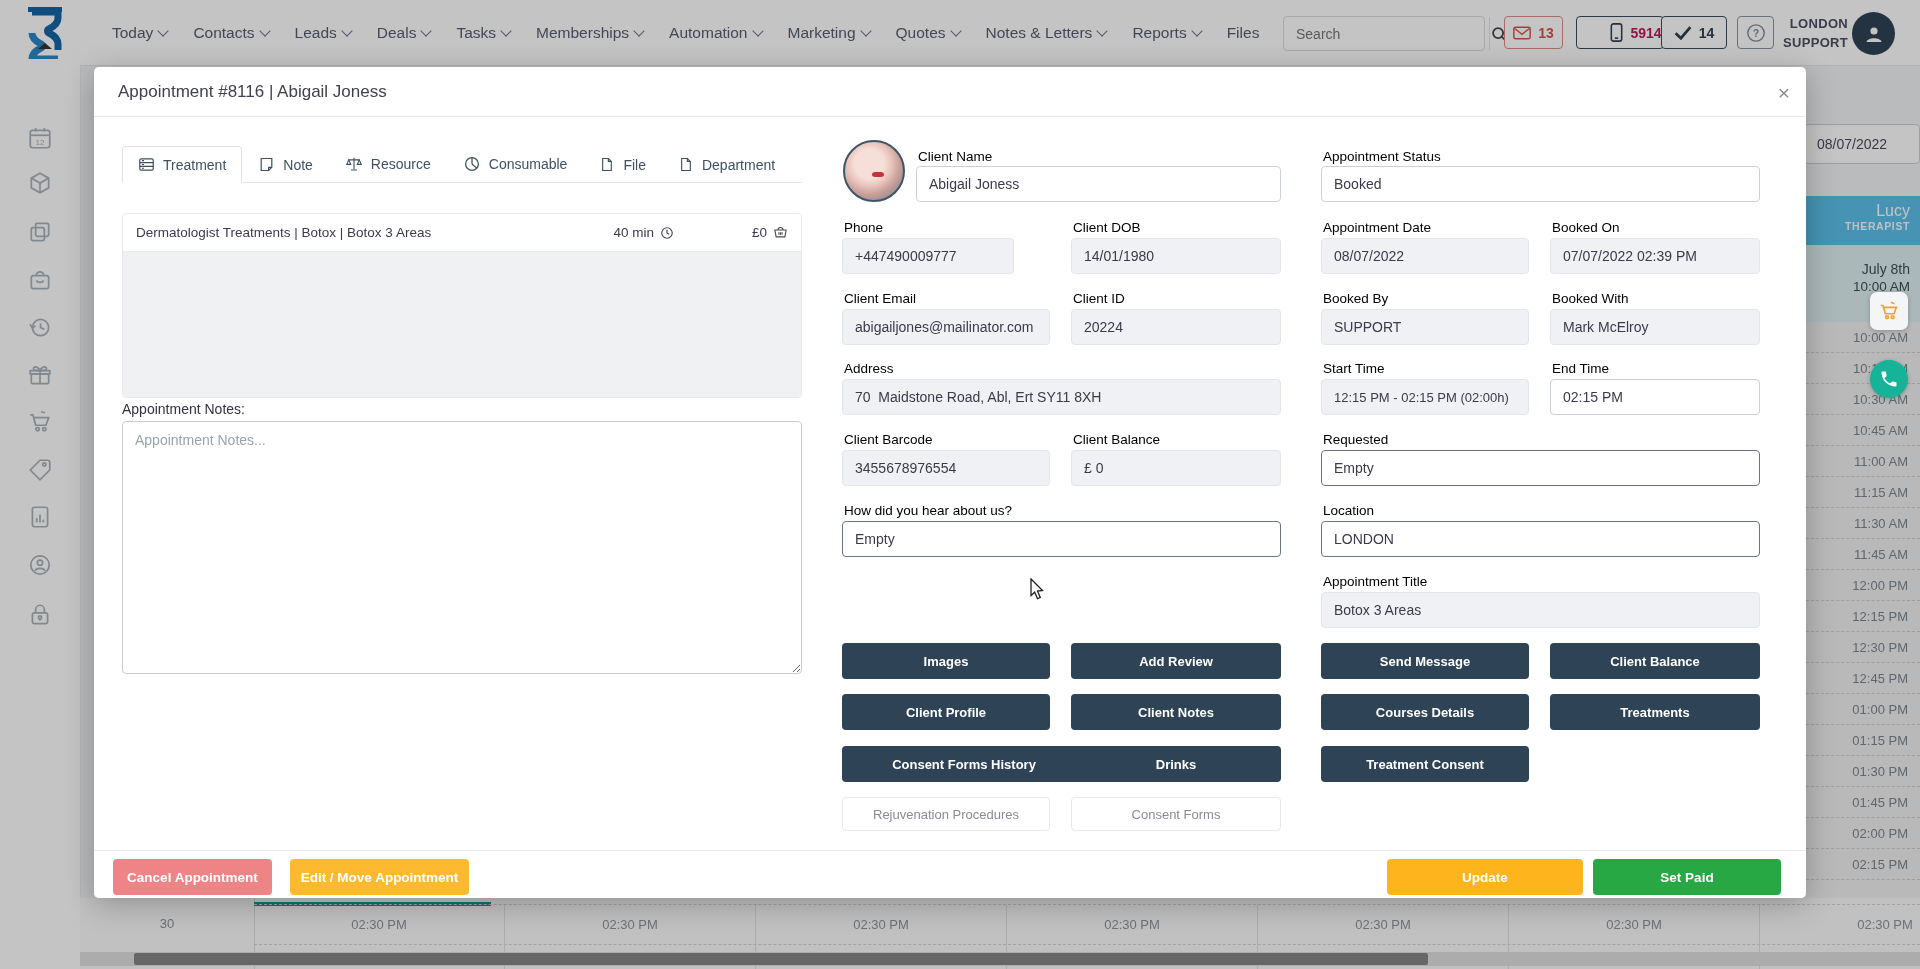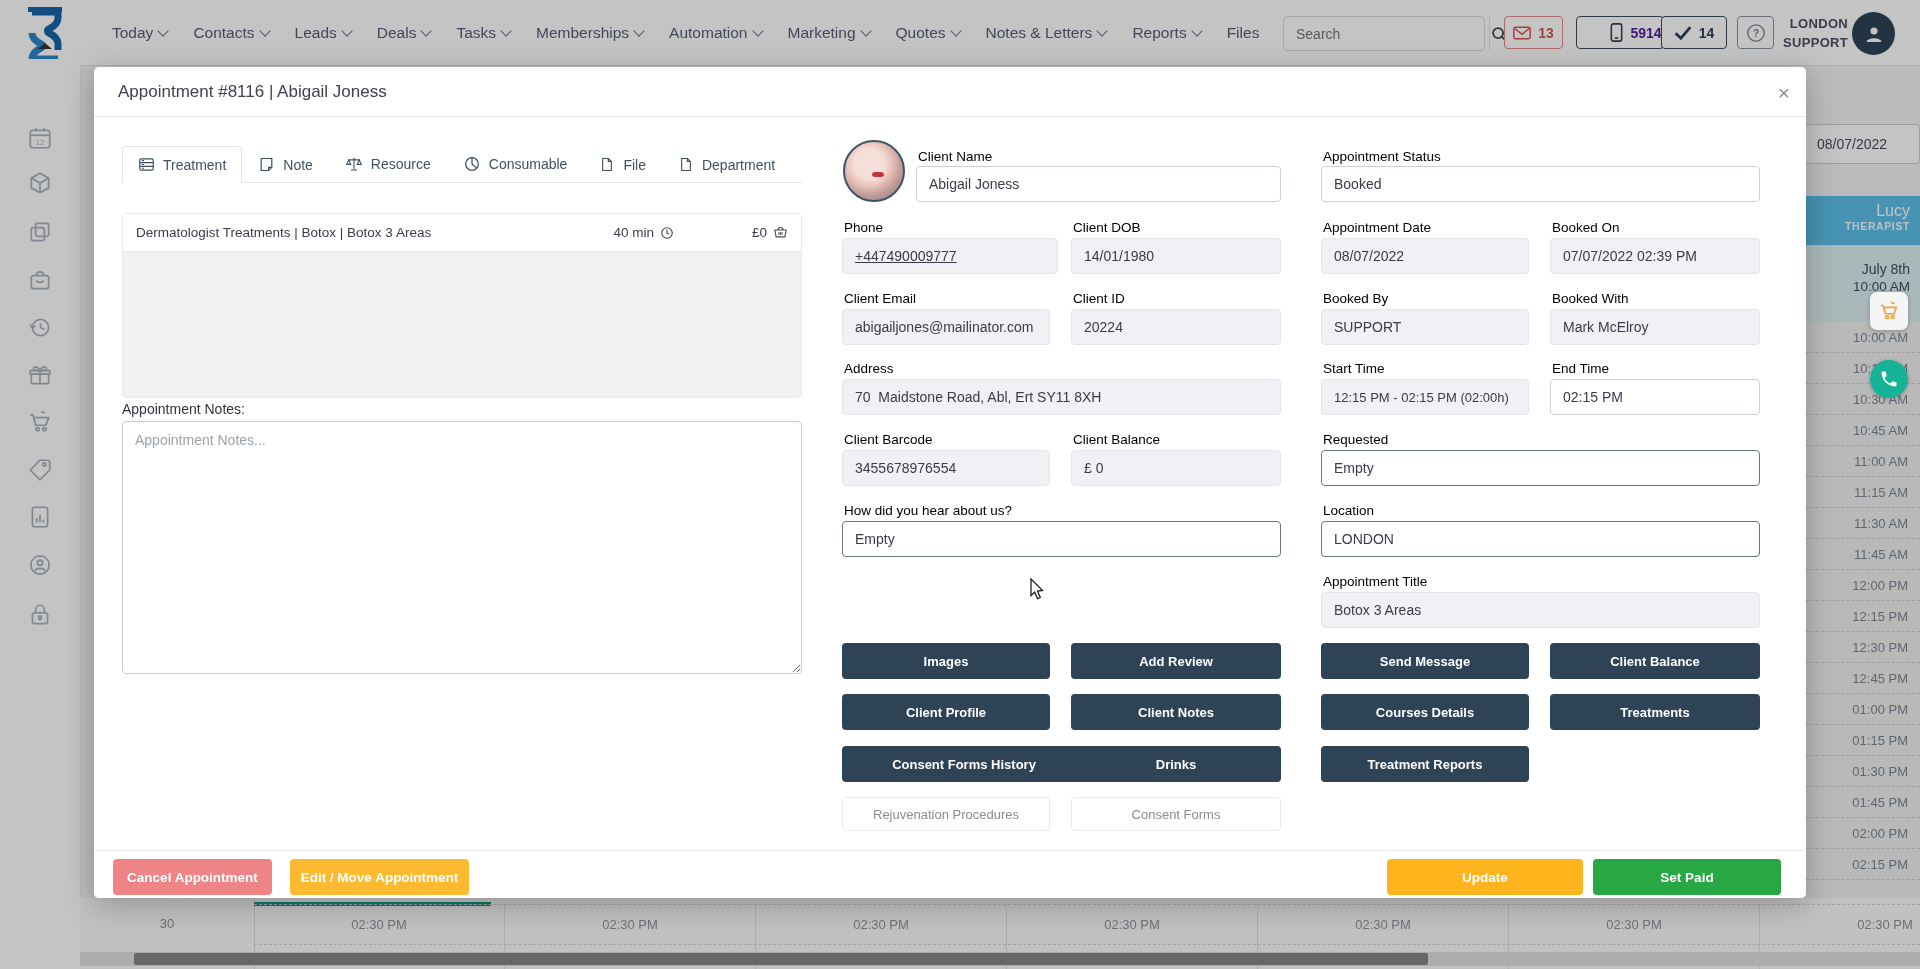"5914" div.tbadge { color: #4c1d95 -> #be185d }
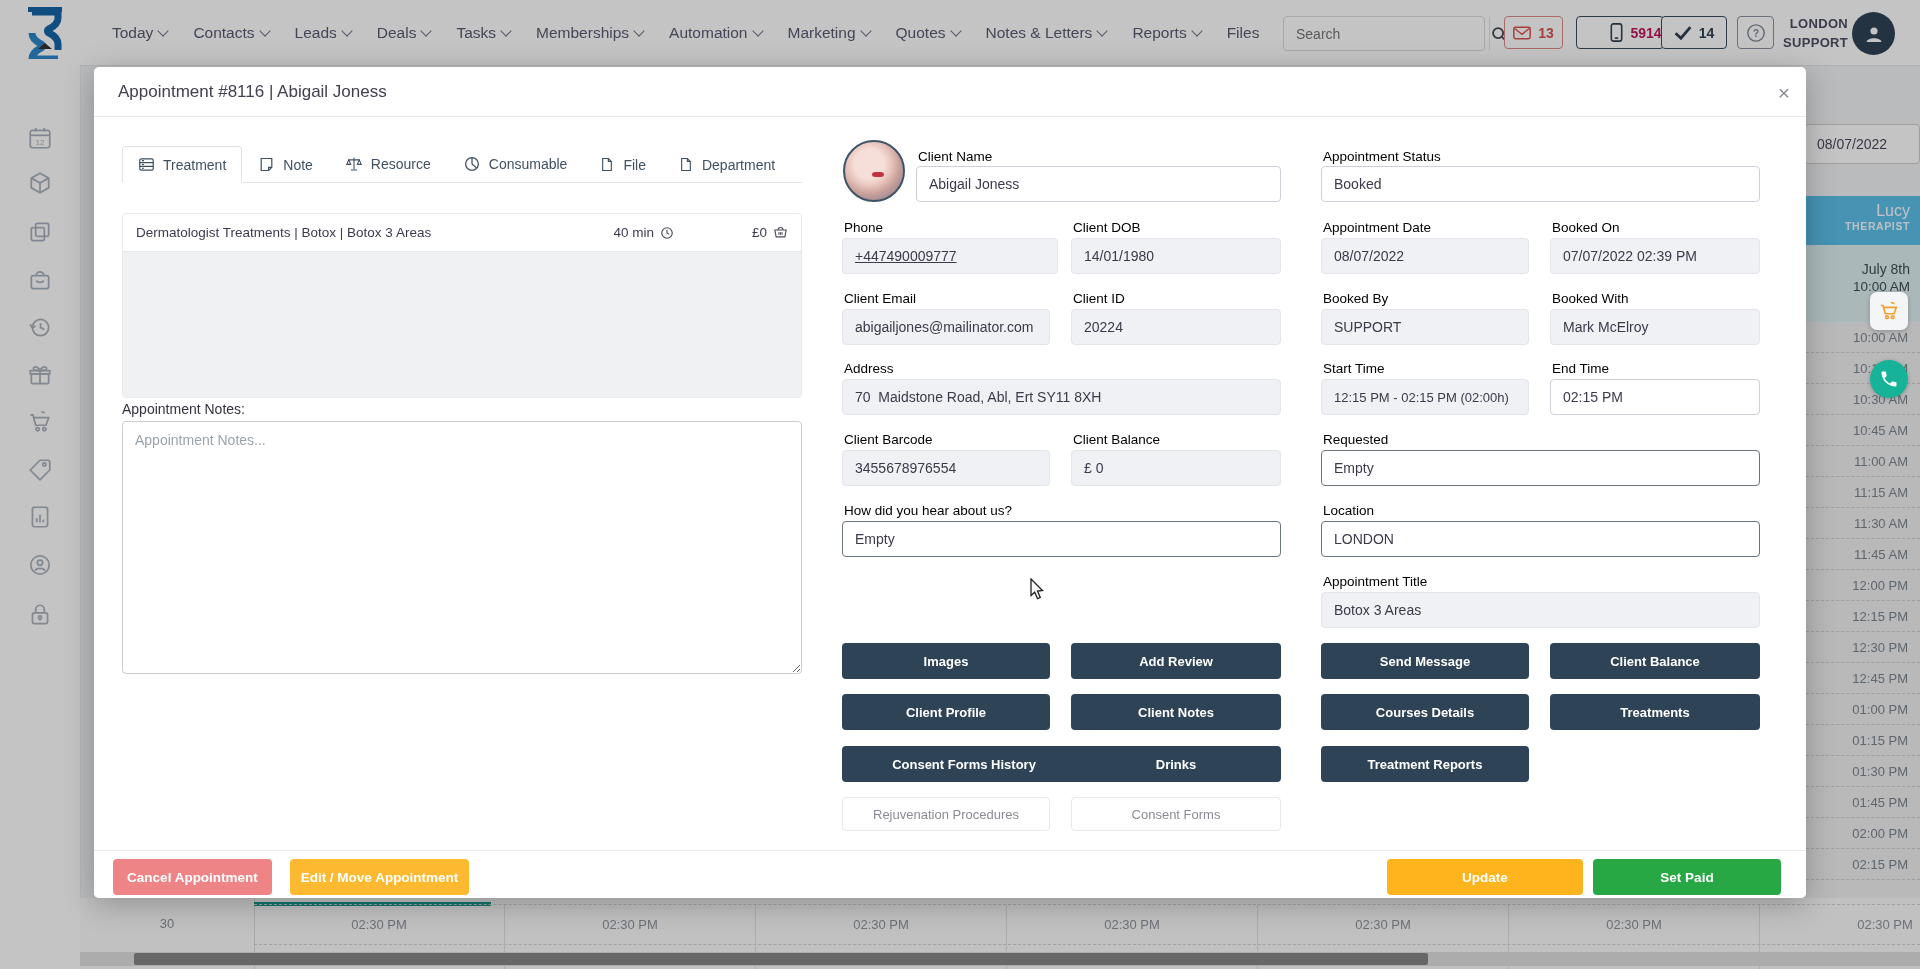"+447490009777" input.fld { text-decoration: underline -> none; width: 216px -> 172px }
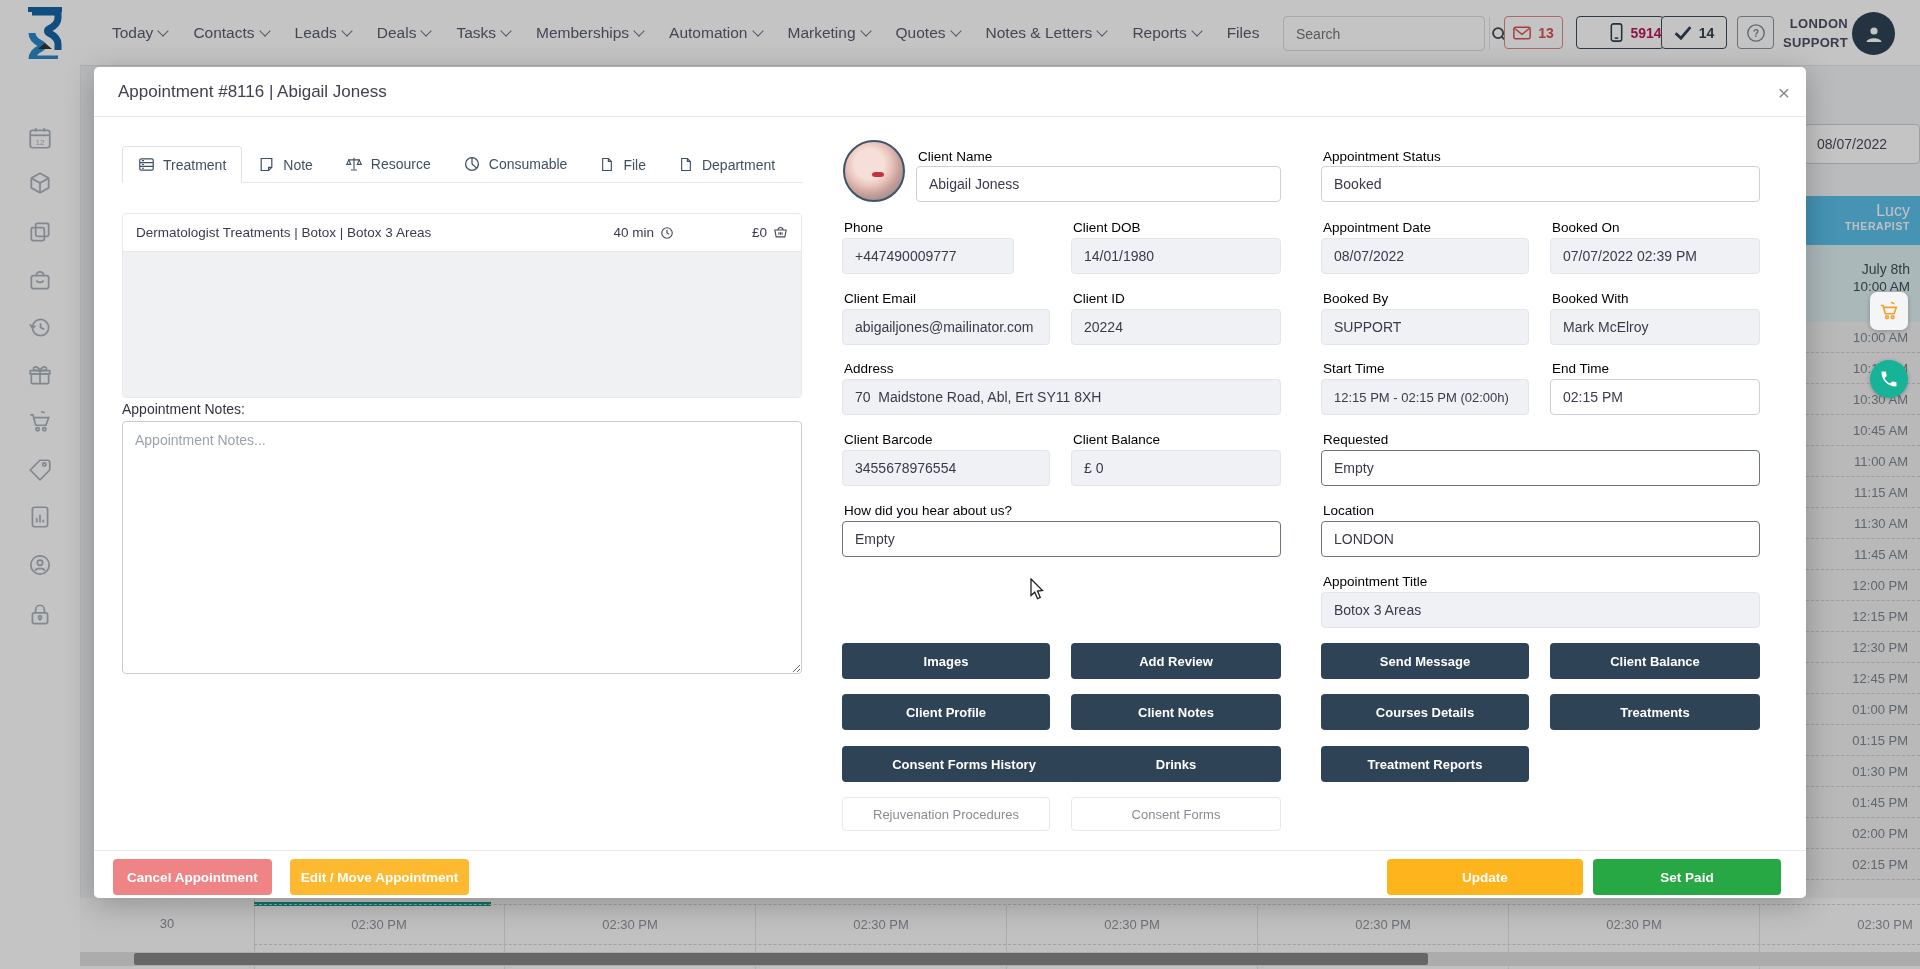"Treatment Reports" button.btn-dark { text: Reports -> Consent }
